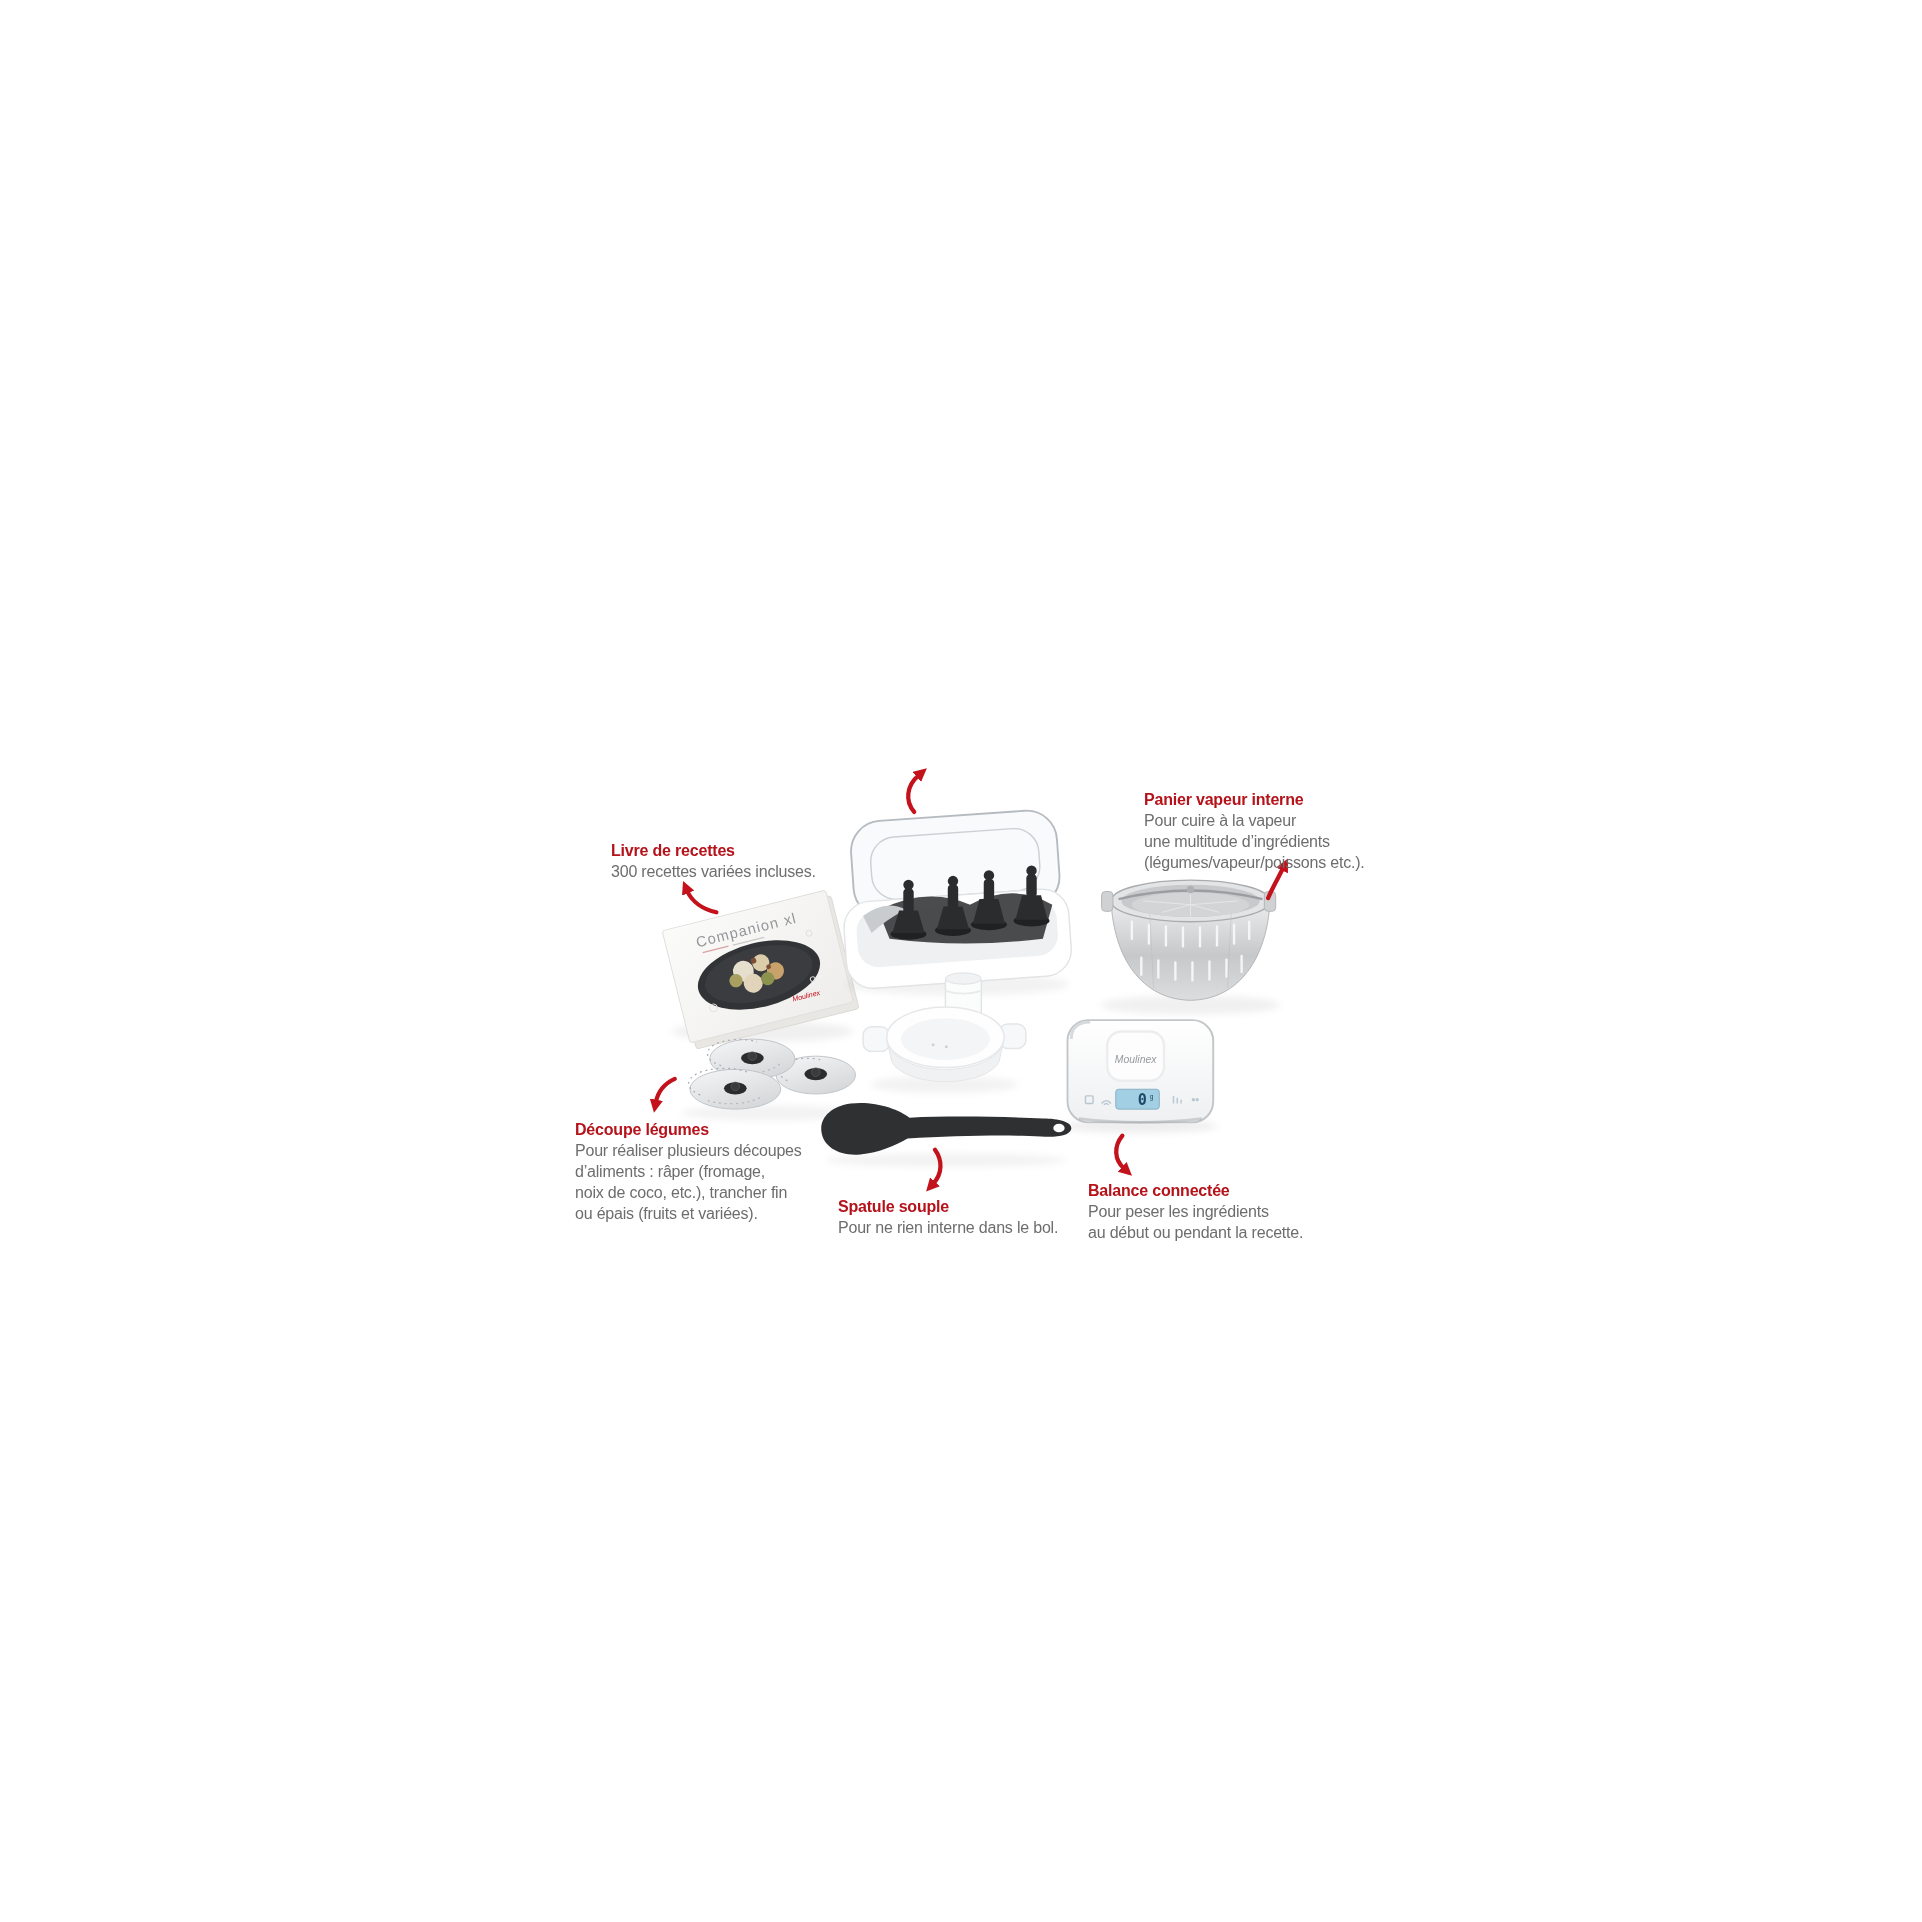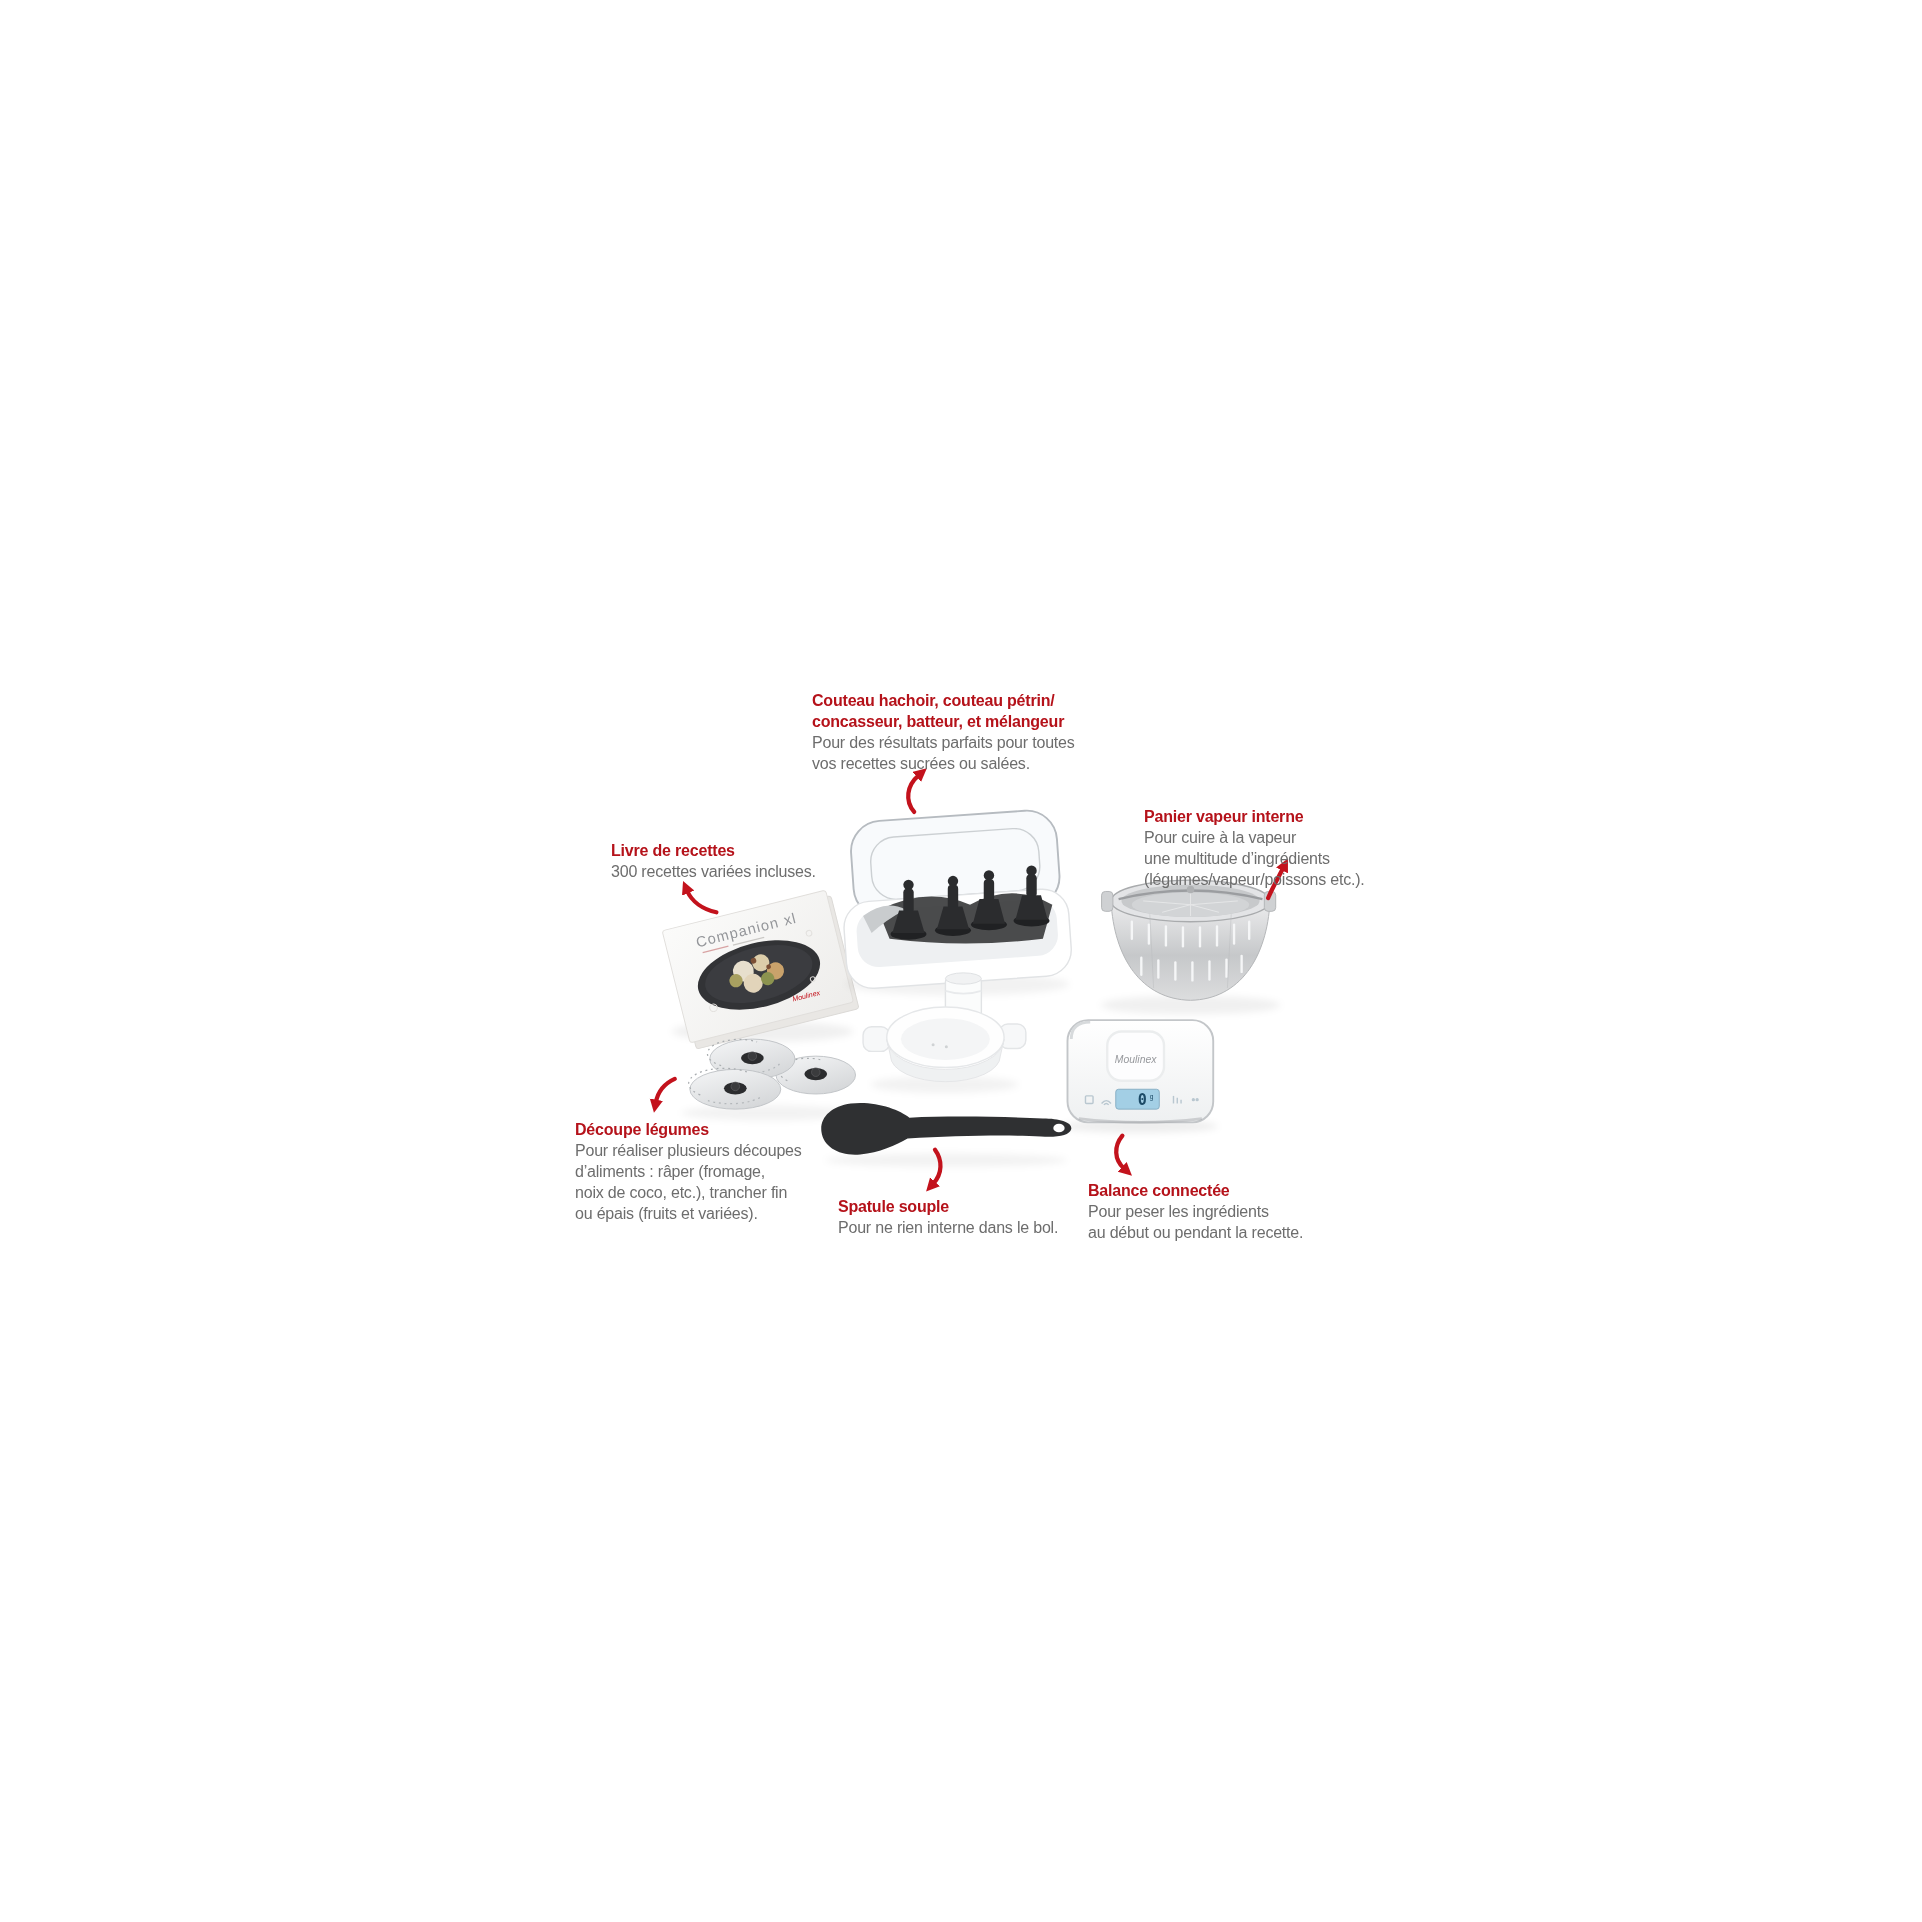"Couteau hachoir, couteau pétrin/" div.note { html: <div> <div>Couteau hachoir, couteau pétrin/</div> <div>concasseur, batteur, et mélangeur</div> <div>Pour des résultats parfaits pour toutes</div> <div>vos recettes sucrées ou salées.</div> </div> -> none }
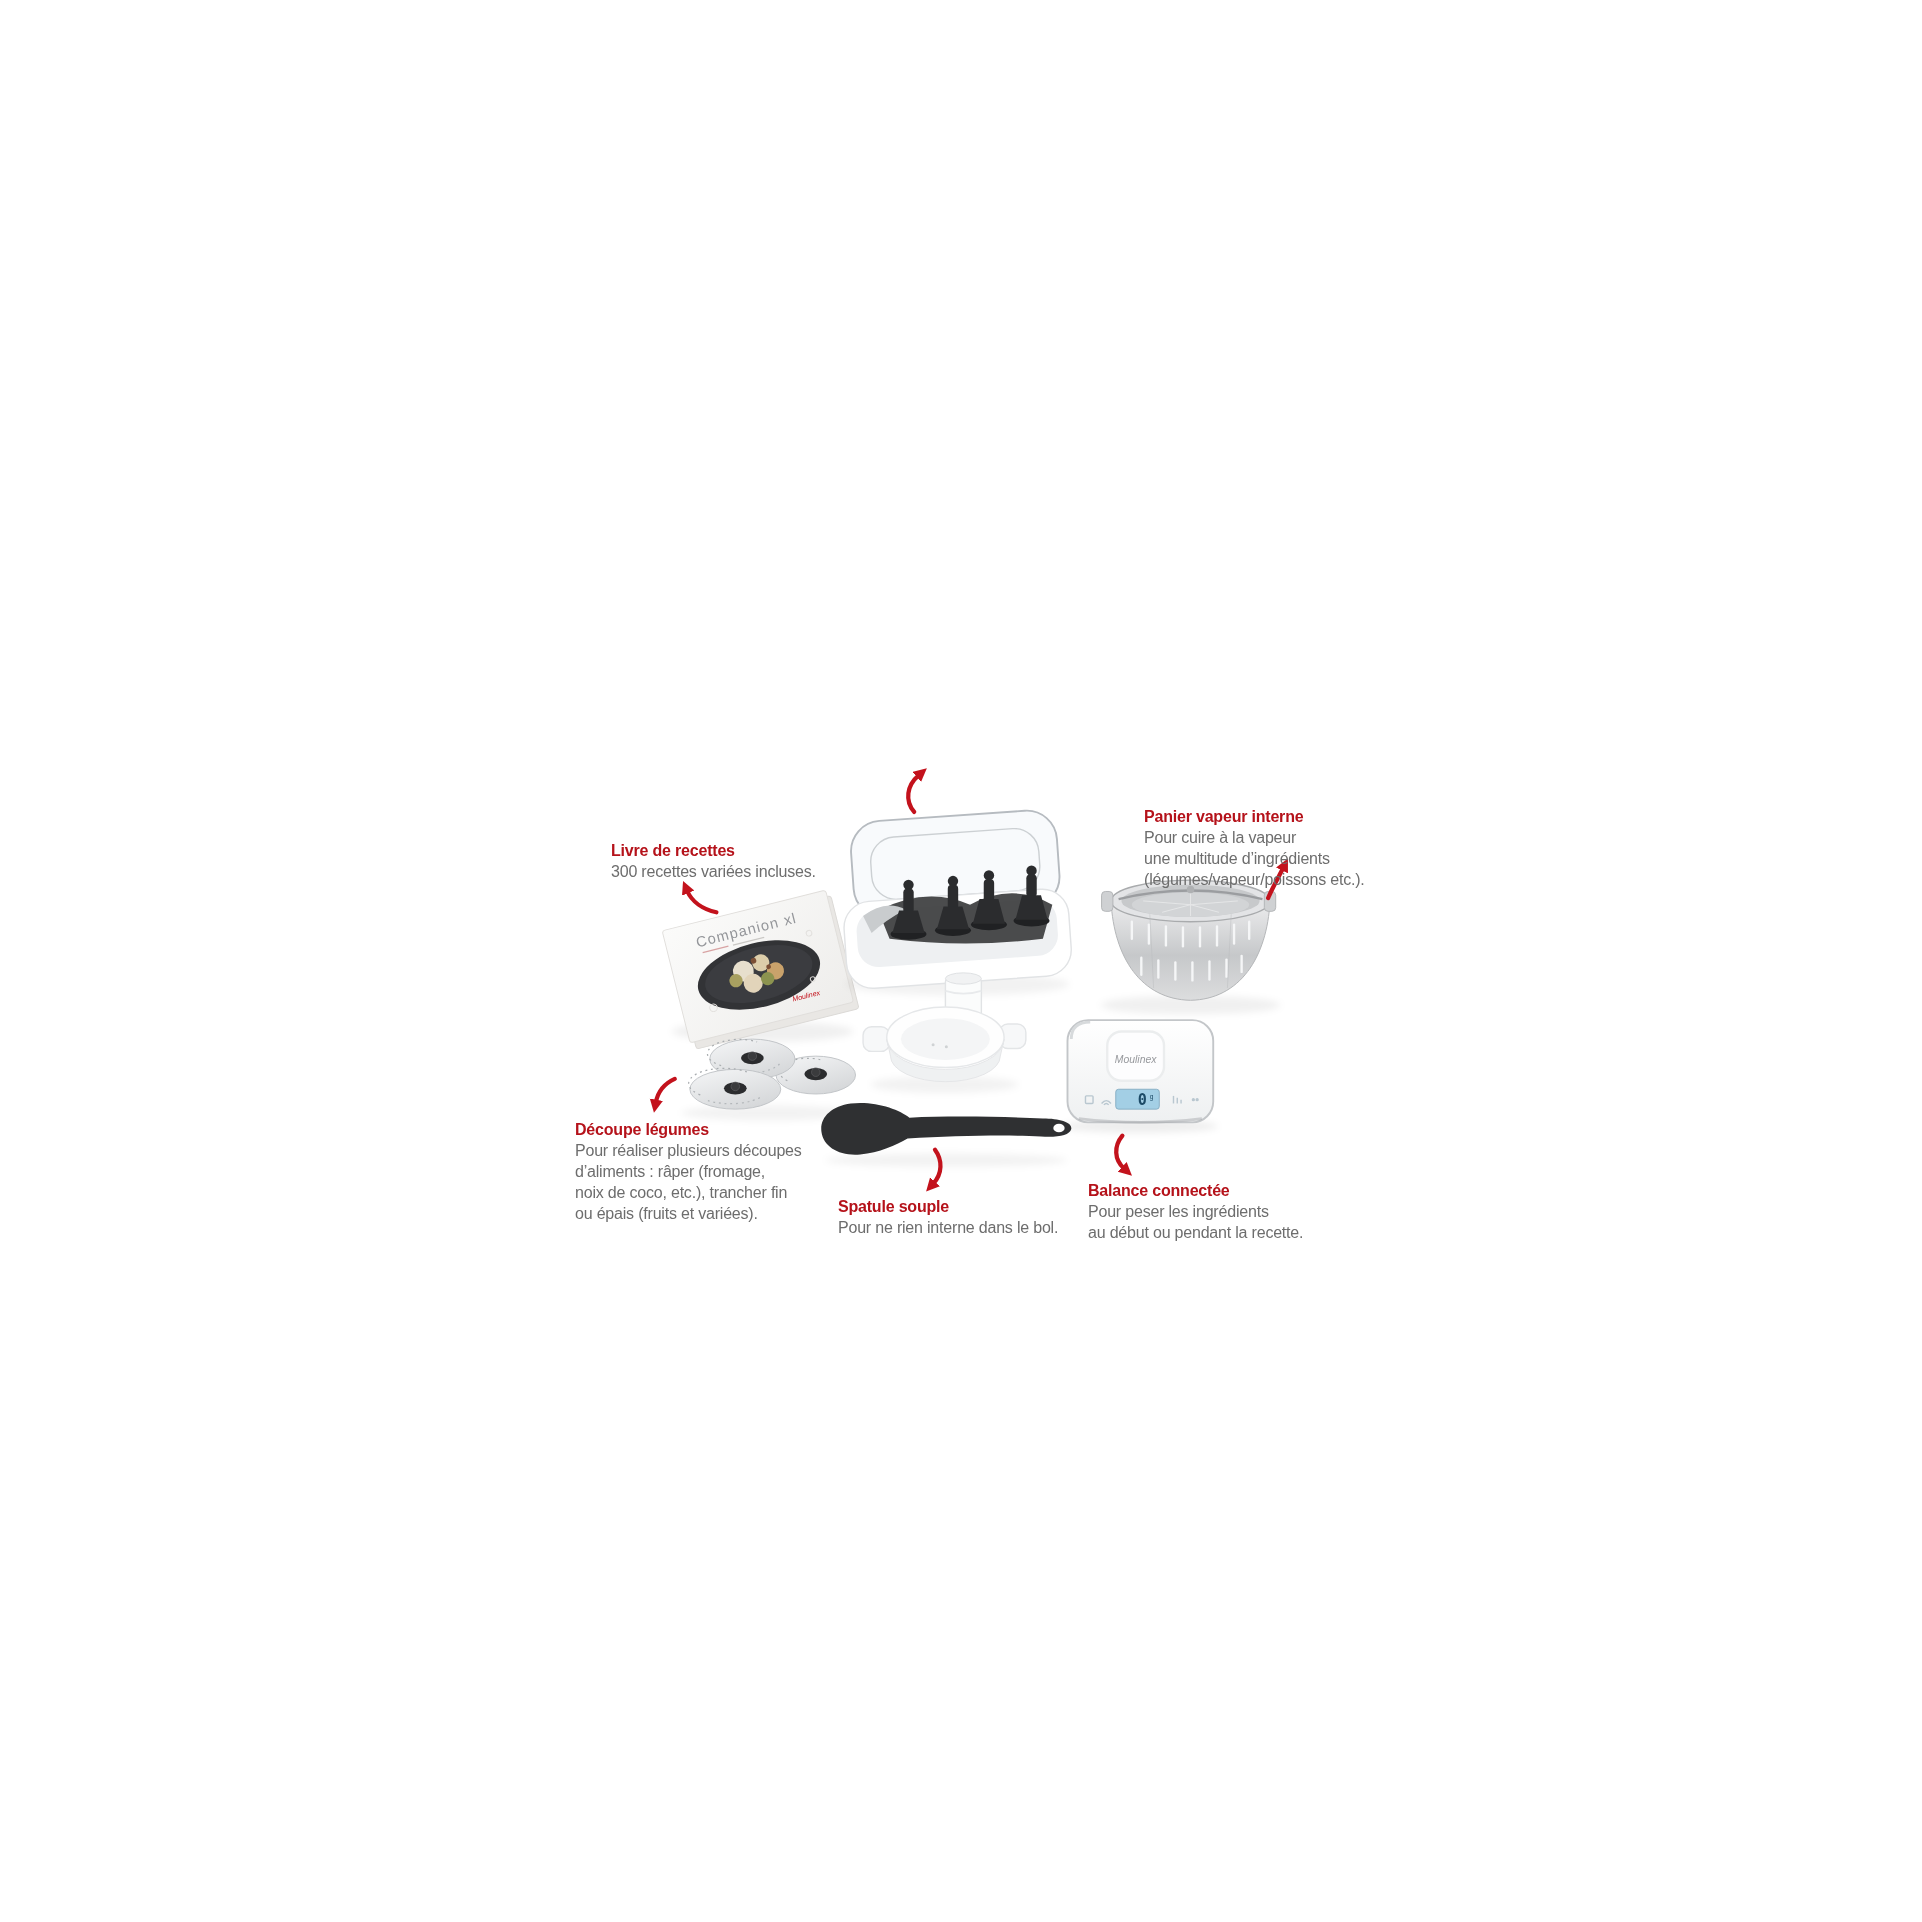"Panier vapeur interne" div.note { top: 806px -> 789px }
